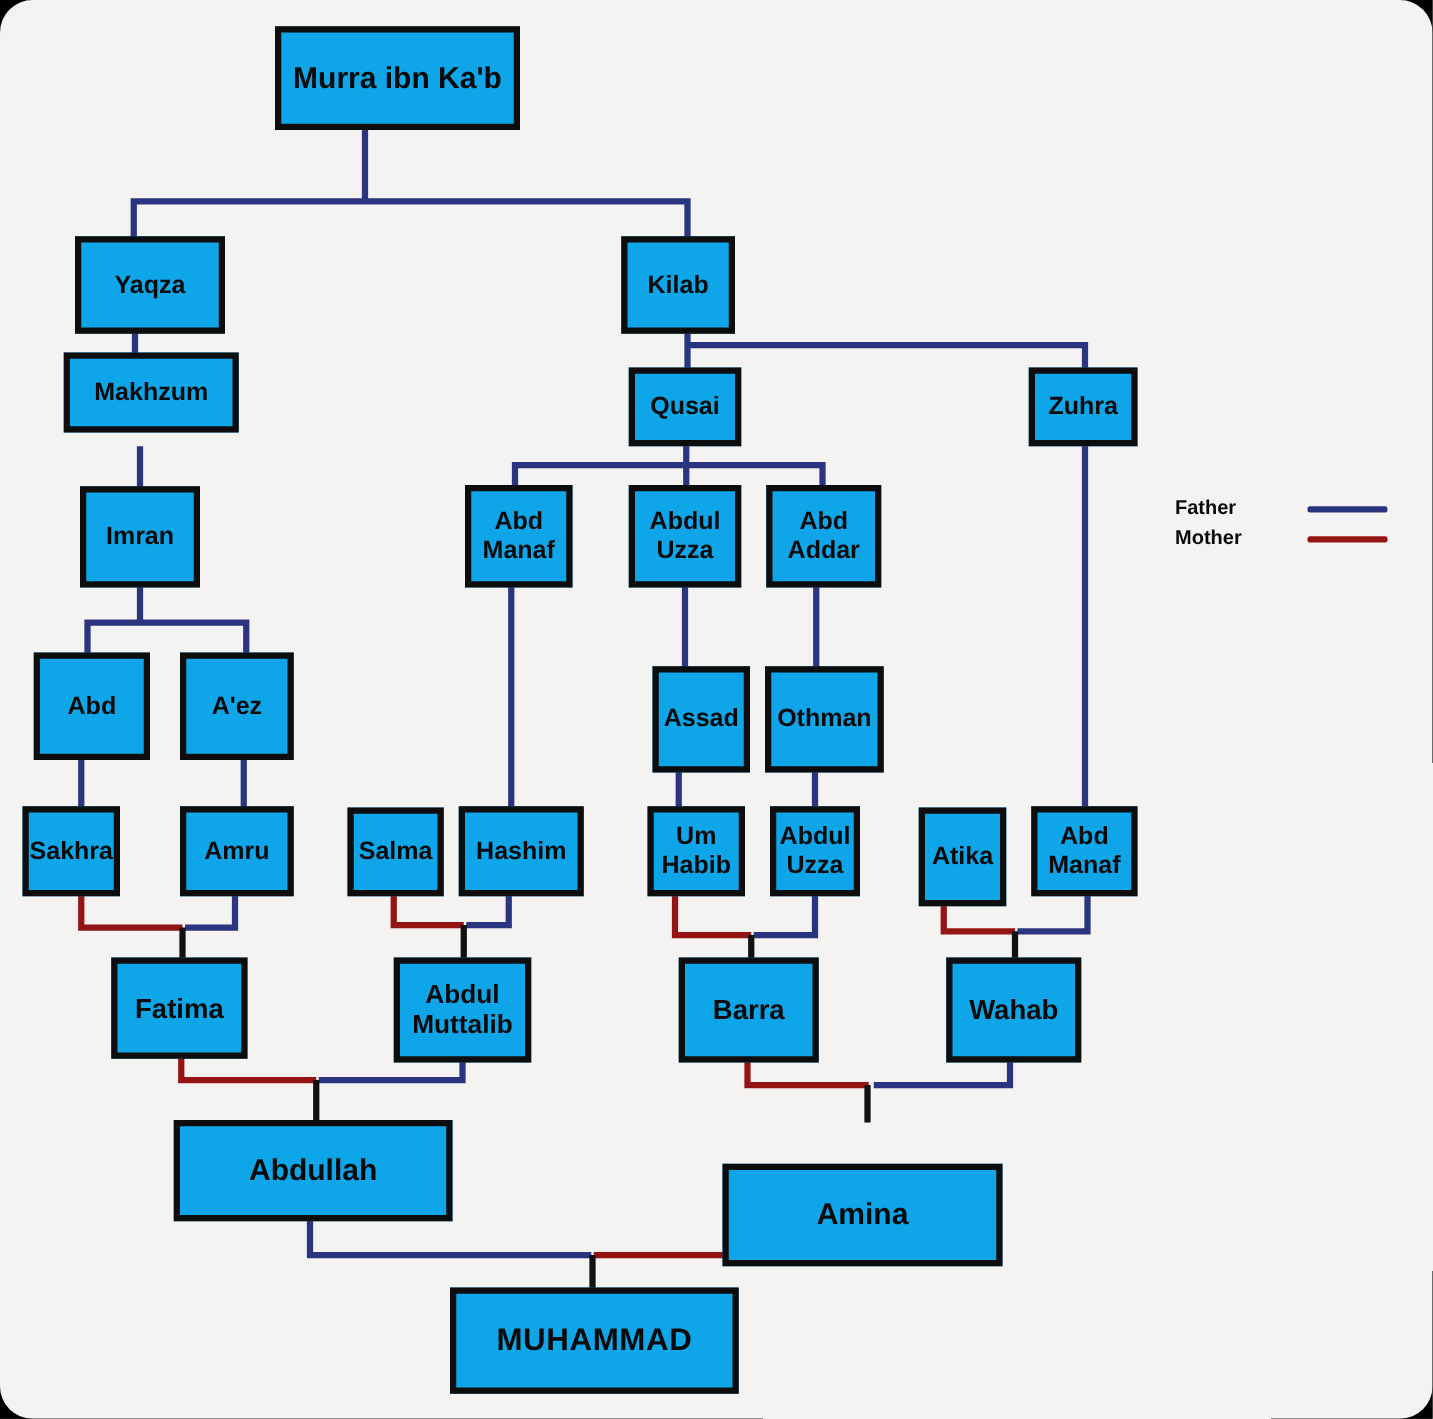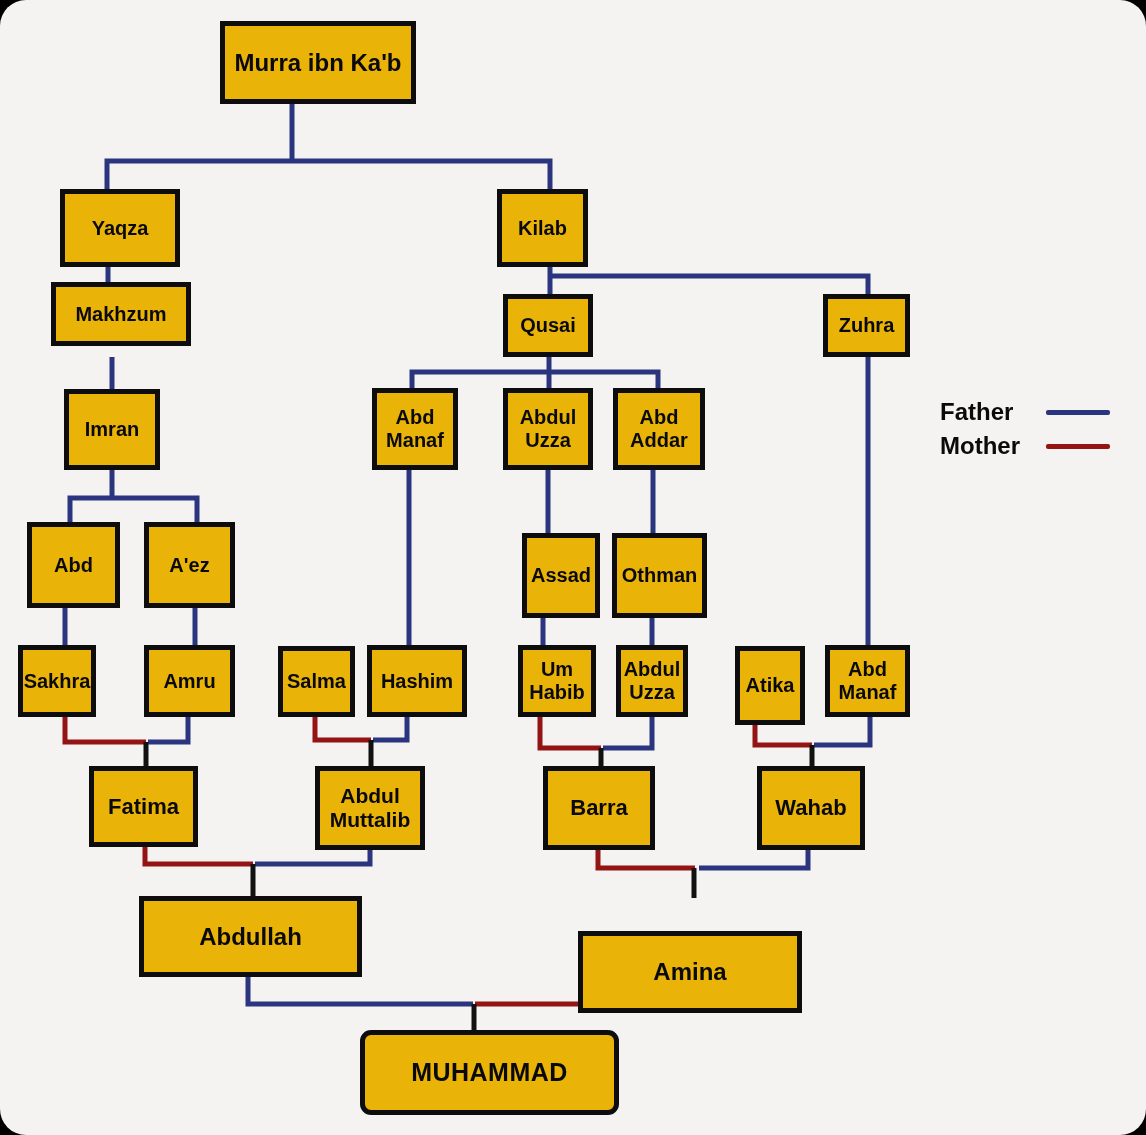"Murra ibn Ka'b" .node { background: #eab308 -> #0ea5e9 }
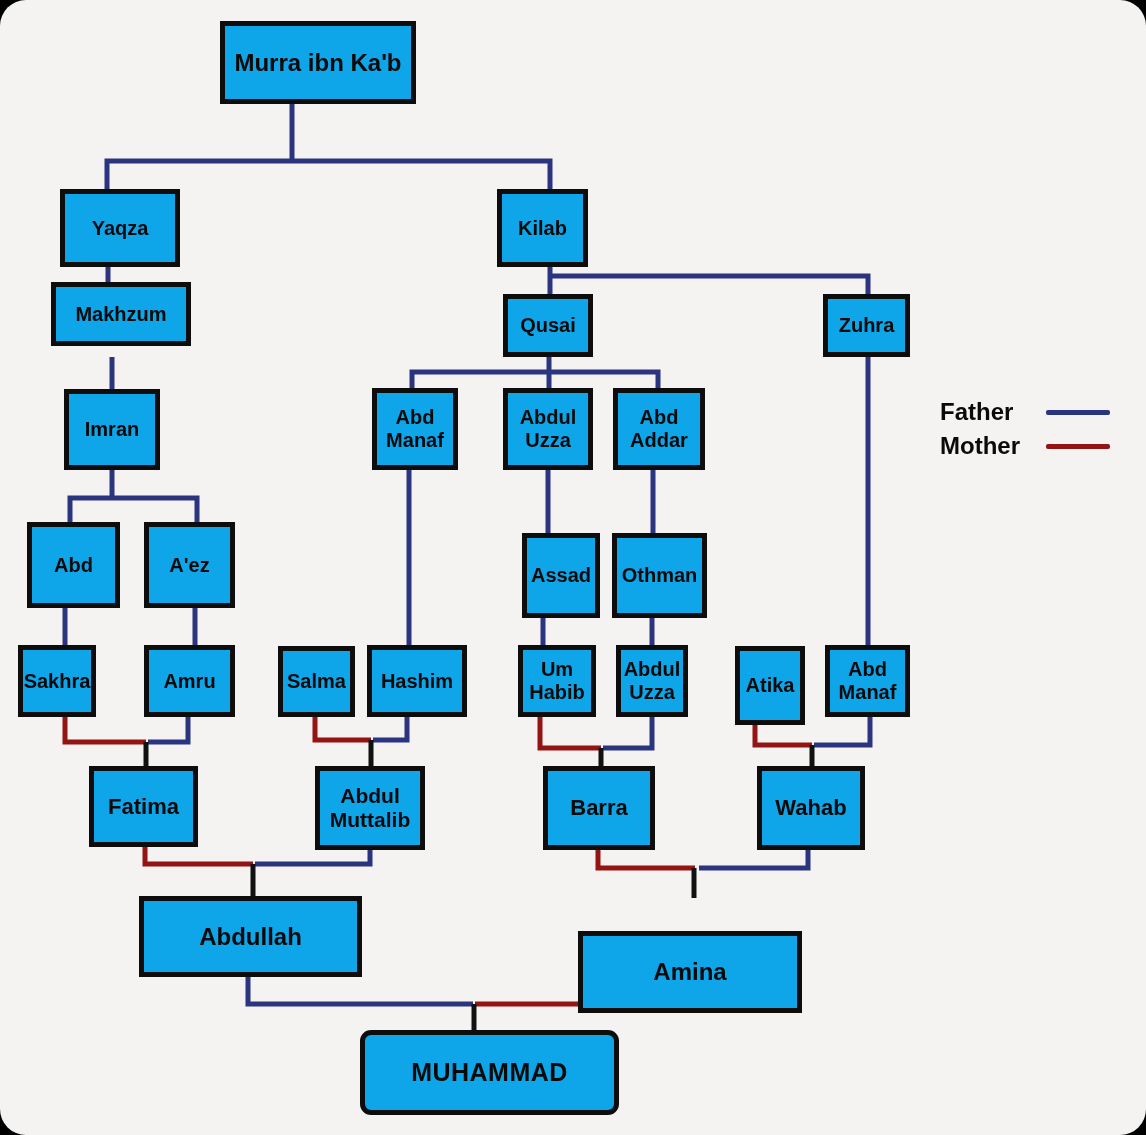"Father" .legend-label { font-size: 24px -> 16px }
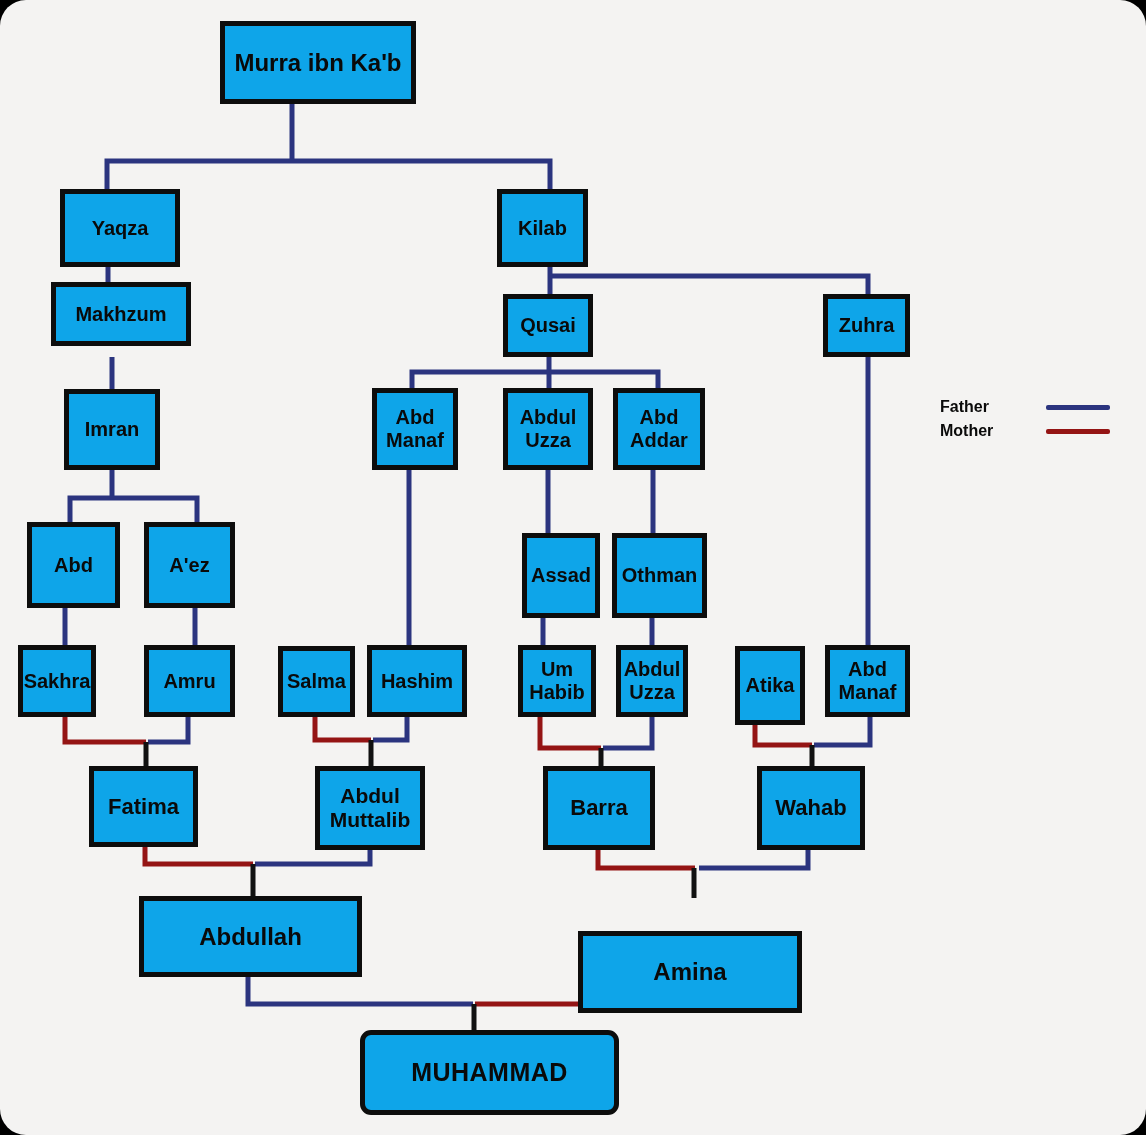"MUHAMMAD" div.node { border-radius: 11px -> none; width: 259px -> 231px }
